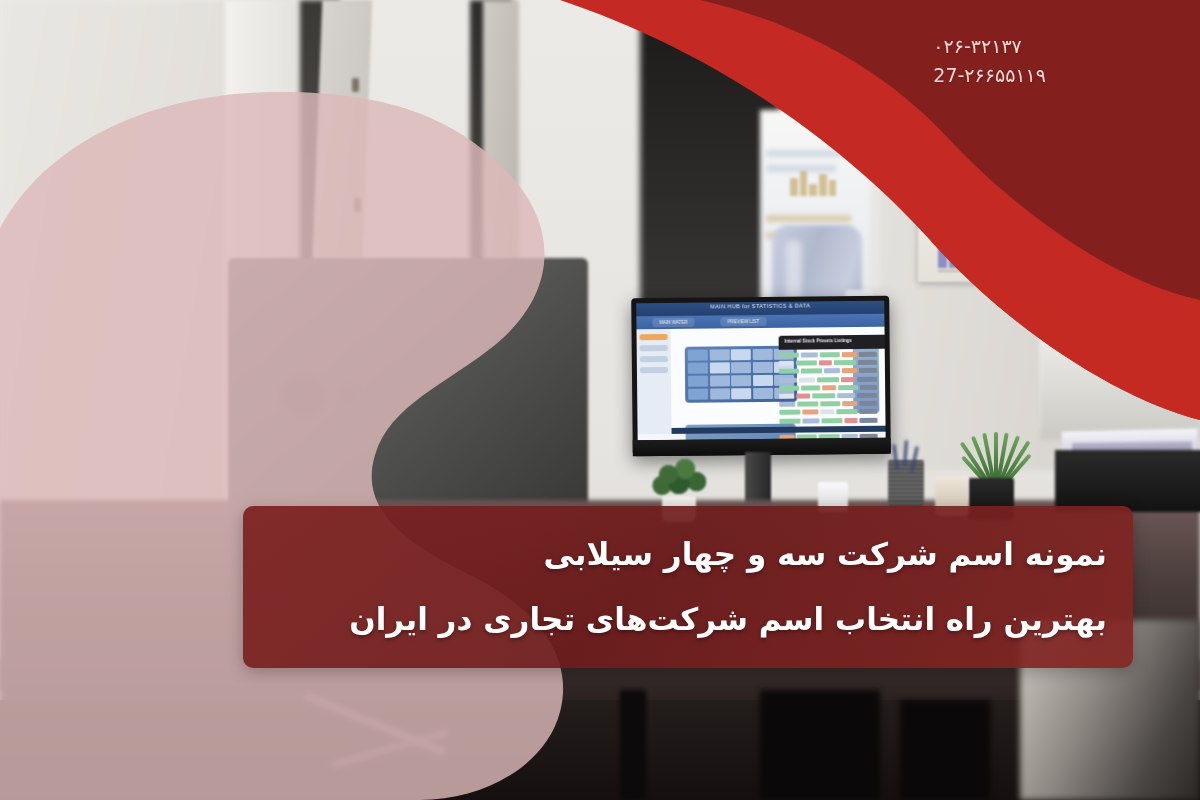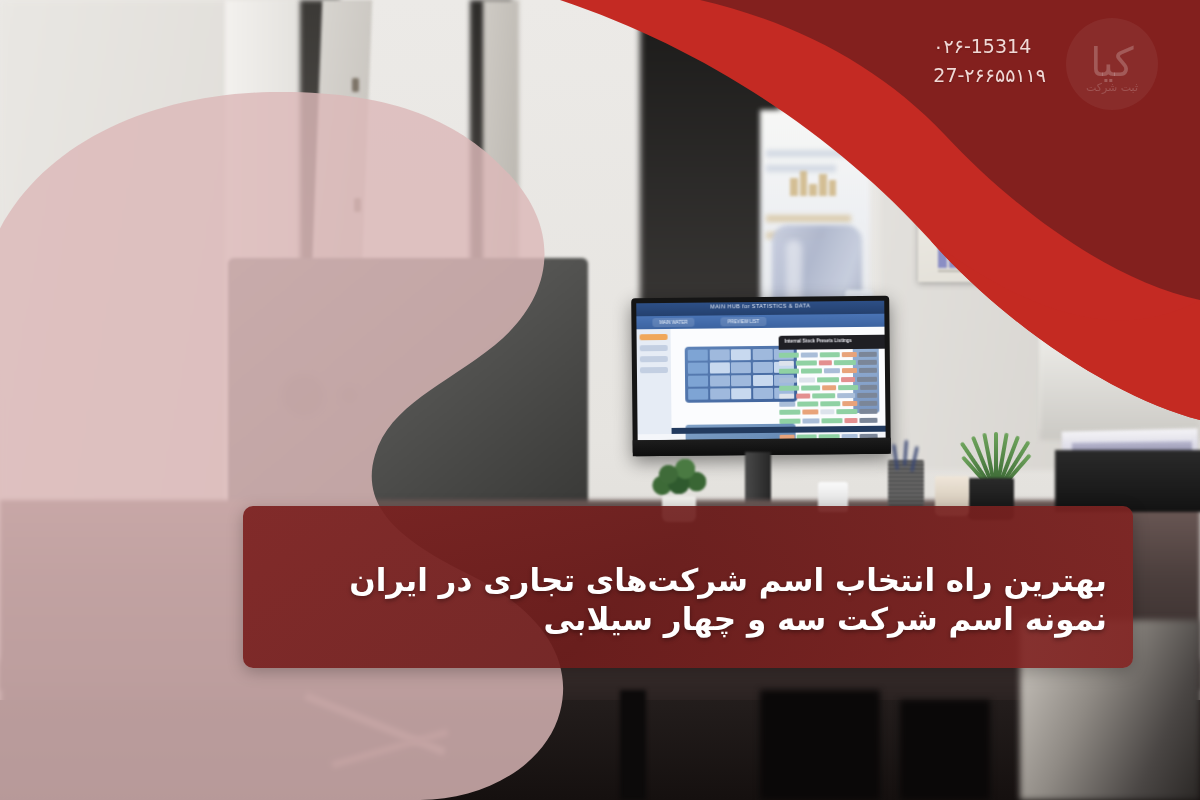"۰۲۶-15314" div.phone-line { text: ۰۲۶-15314 -> ۰۲۶-۳۲۱۳۷ }
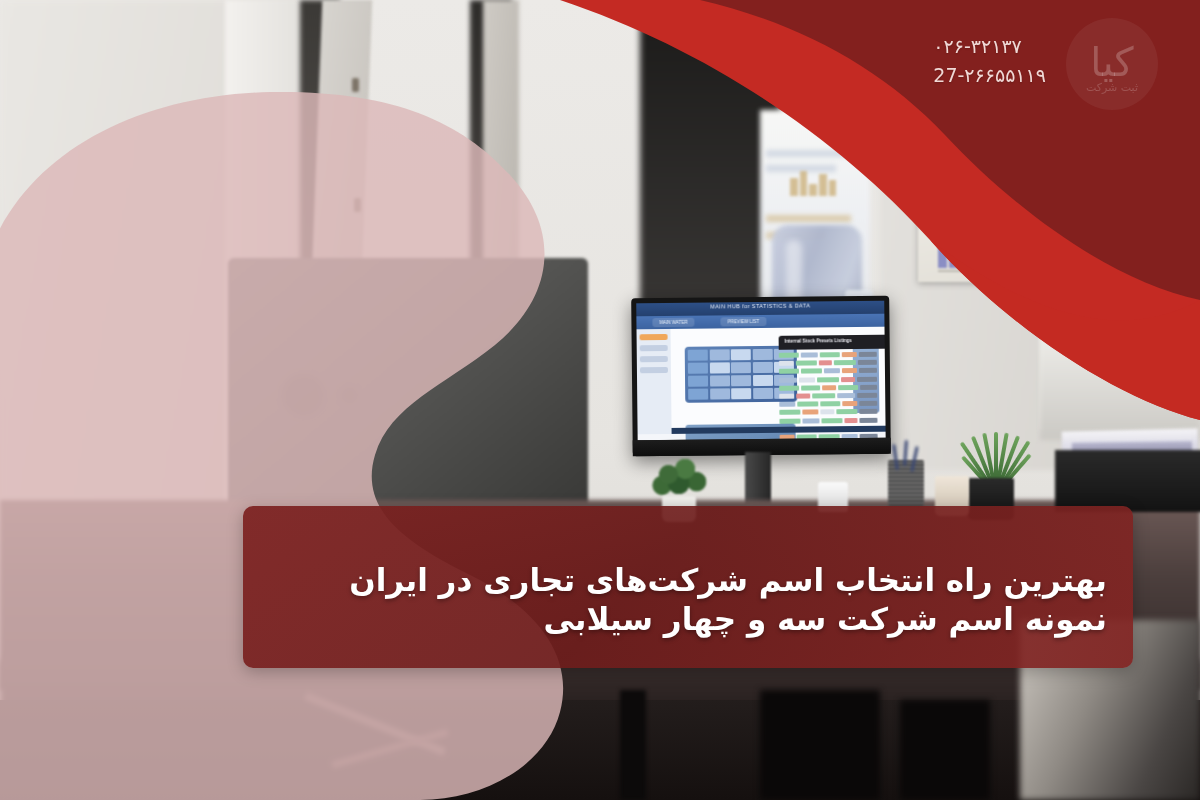"کیا" div.logo { html: <div> <span>کیا</span> <span>ثبت شرکت</span> </div> -> none }
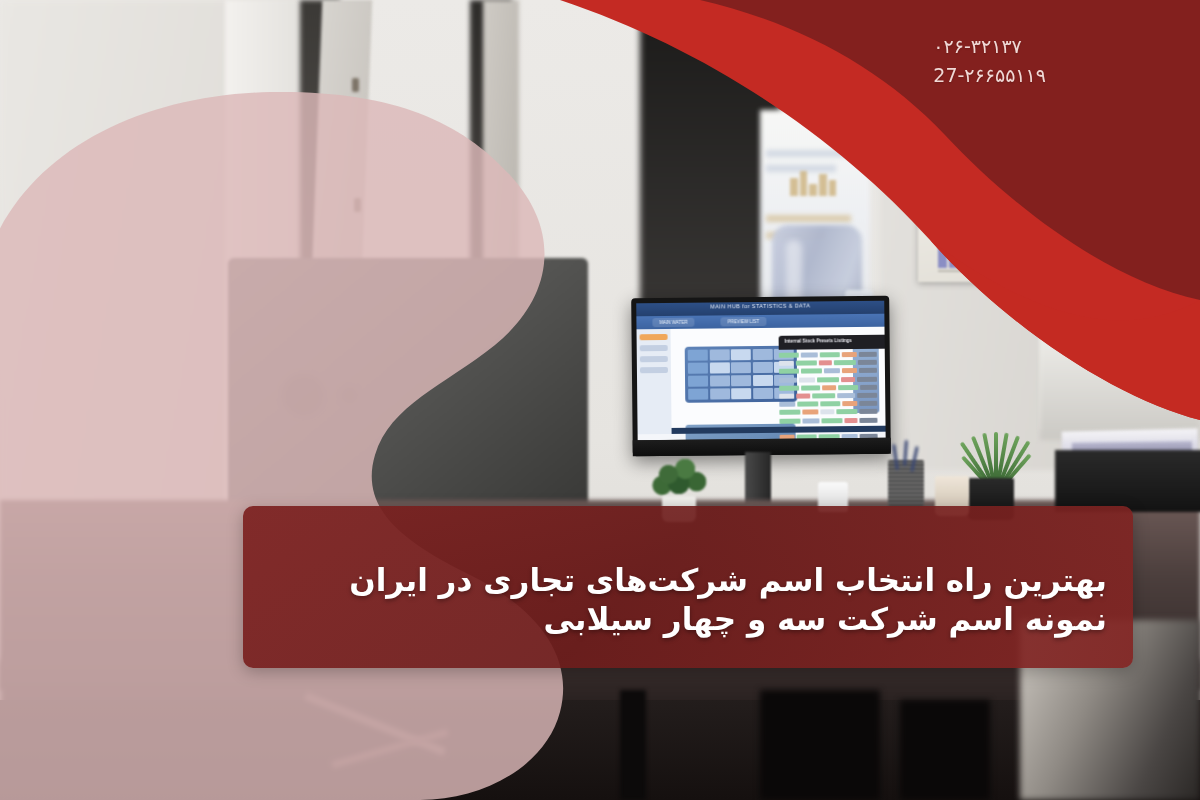"بهترین راه انتخاب اسم شرکت‌های" div.title-line { order: before "نمونه اسم شرکت سه و" -> after "نمونه اسم شرکت سه و" }
